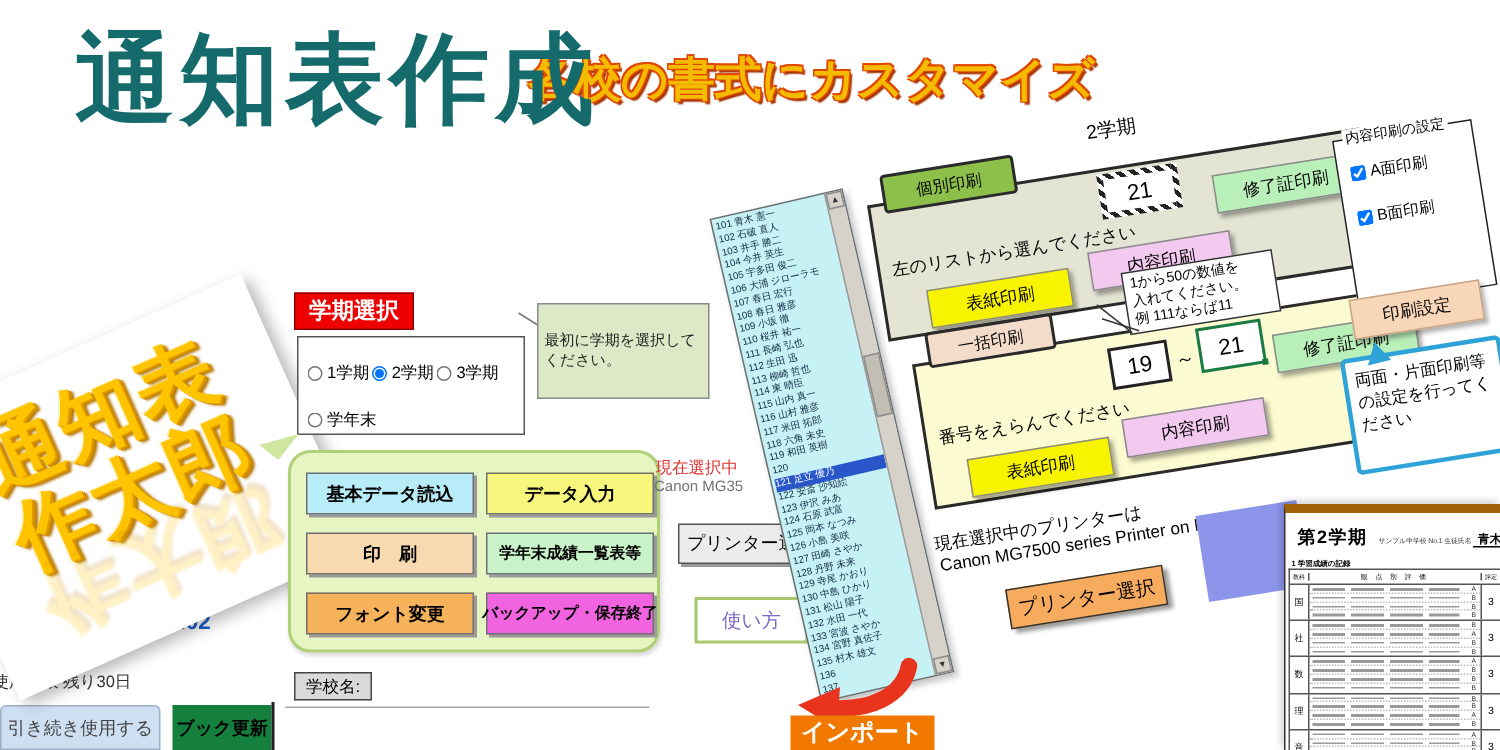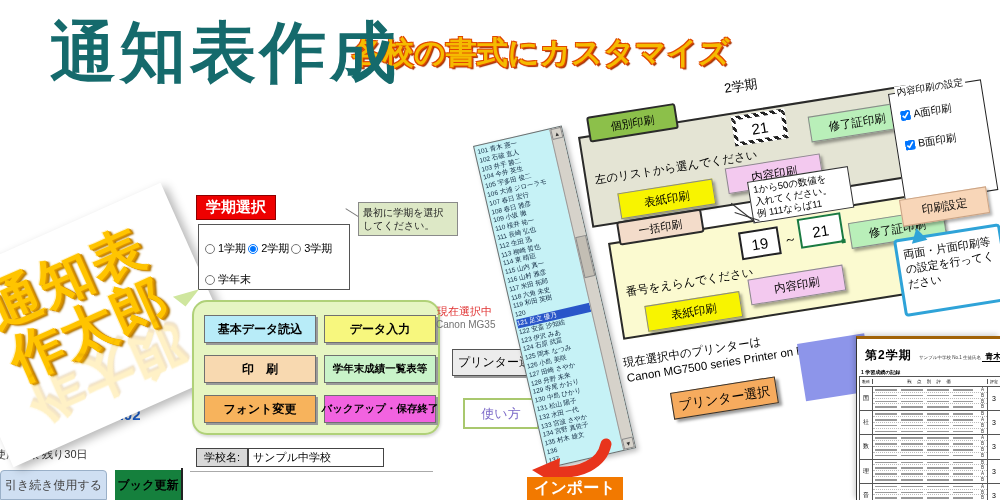"最初に学期を選択してください。" .term-tip { padding: 3px 4px -> 18px 4px; width: 100px -> 115px }
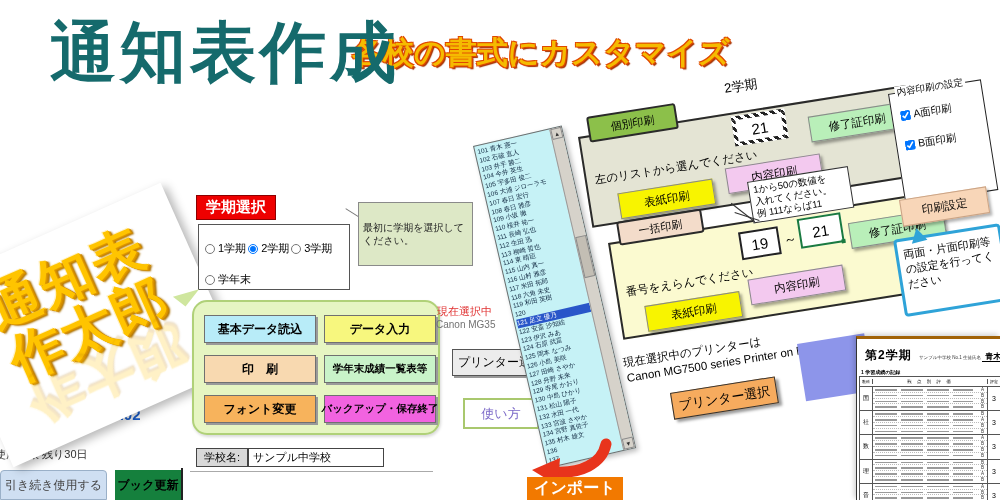"第2学期" .report { border-top: 3px solid #a16207 -> 6px solid #a16207 }
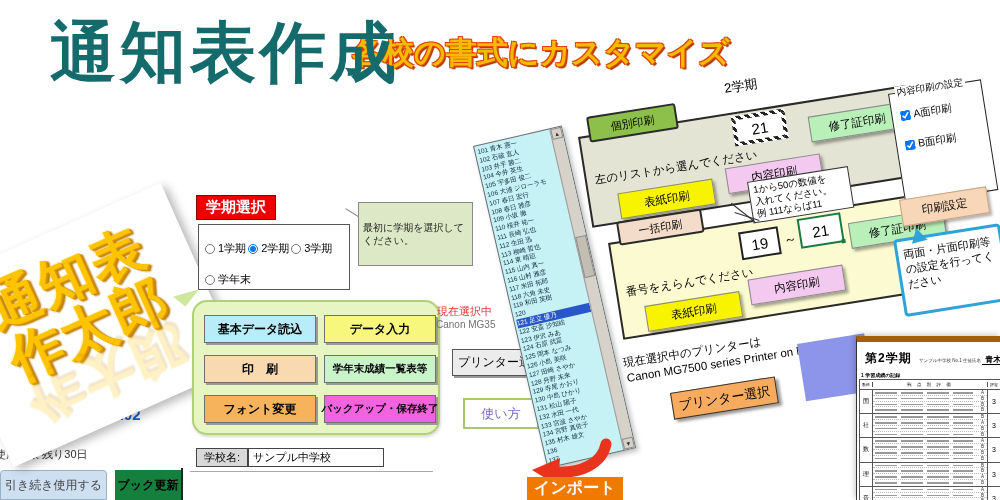"サンプル中学校" div.abs { html: <div>サンプル中学校</div> -> none }
